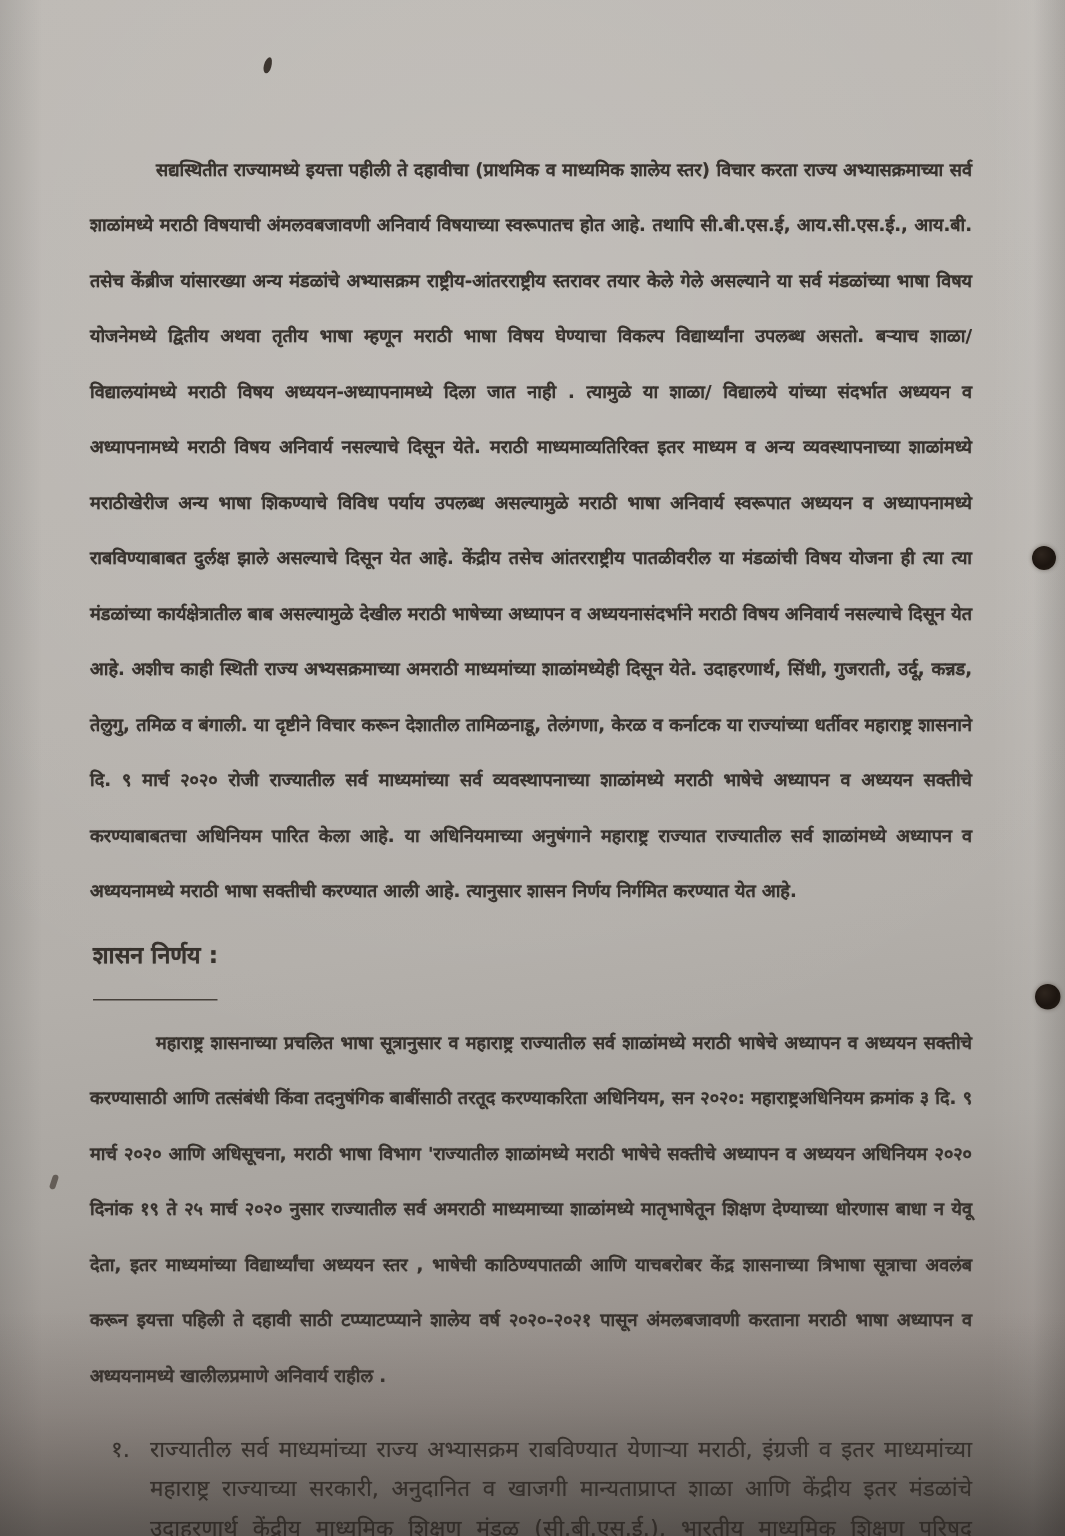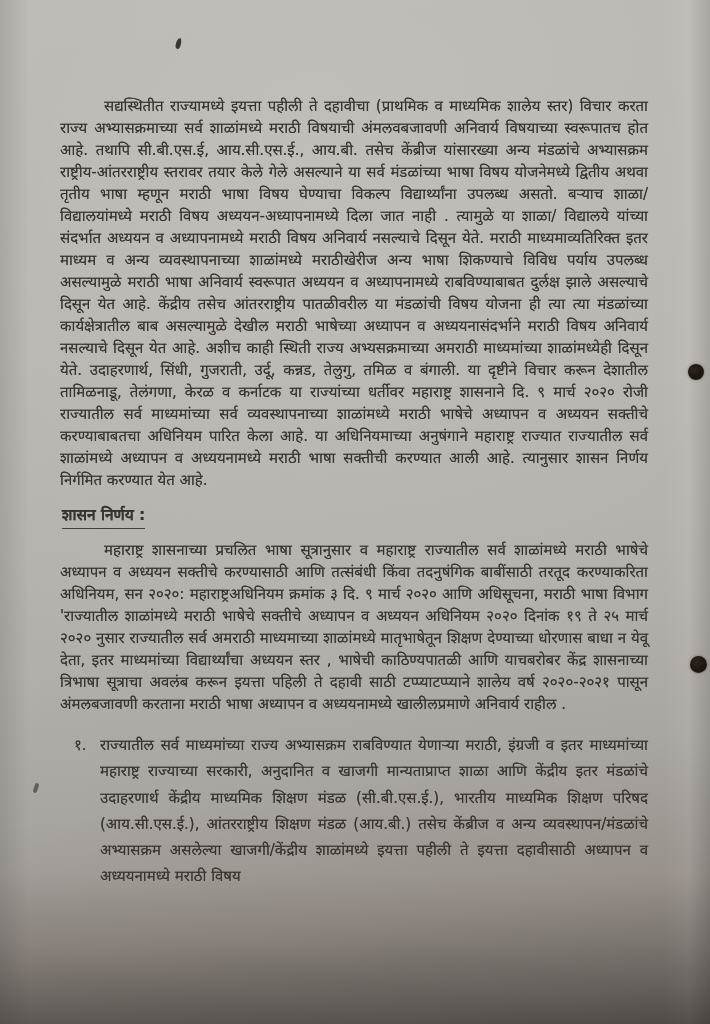"सद्यस्थितीत राज्यामध्ये इयत्ता पहीली ते" .para { font-size: 15px -> 12px; font-weight: none -> bold; line-height: 22px -> 37px }
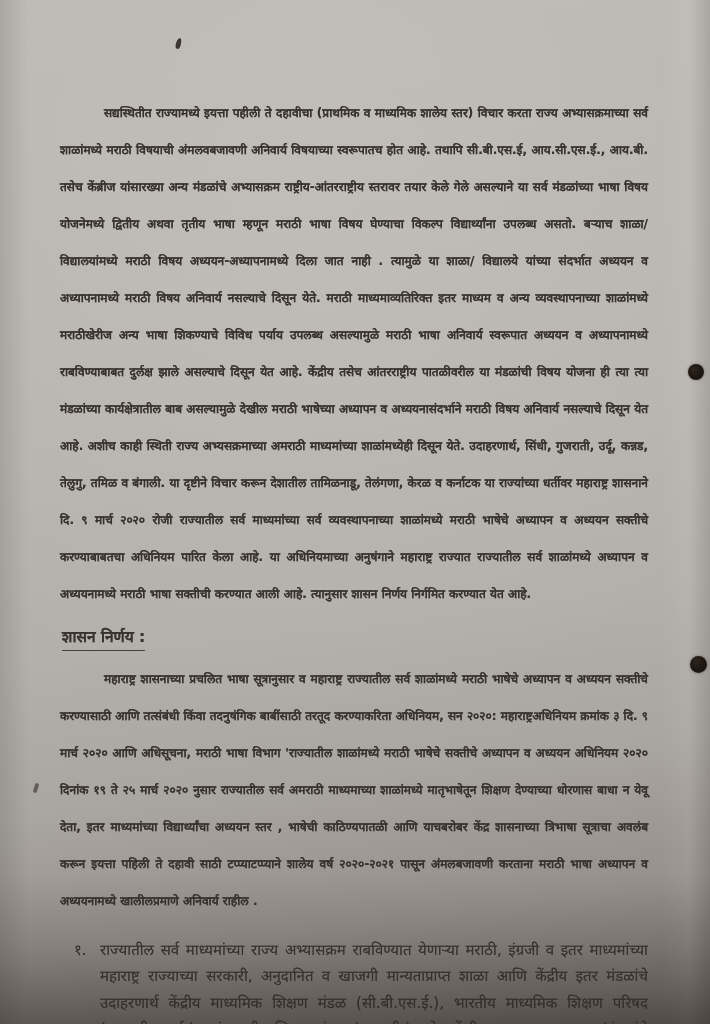"शासन निर्णय :" .heading { padding-bottom: 3px -> 19px }
